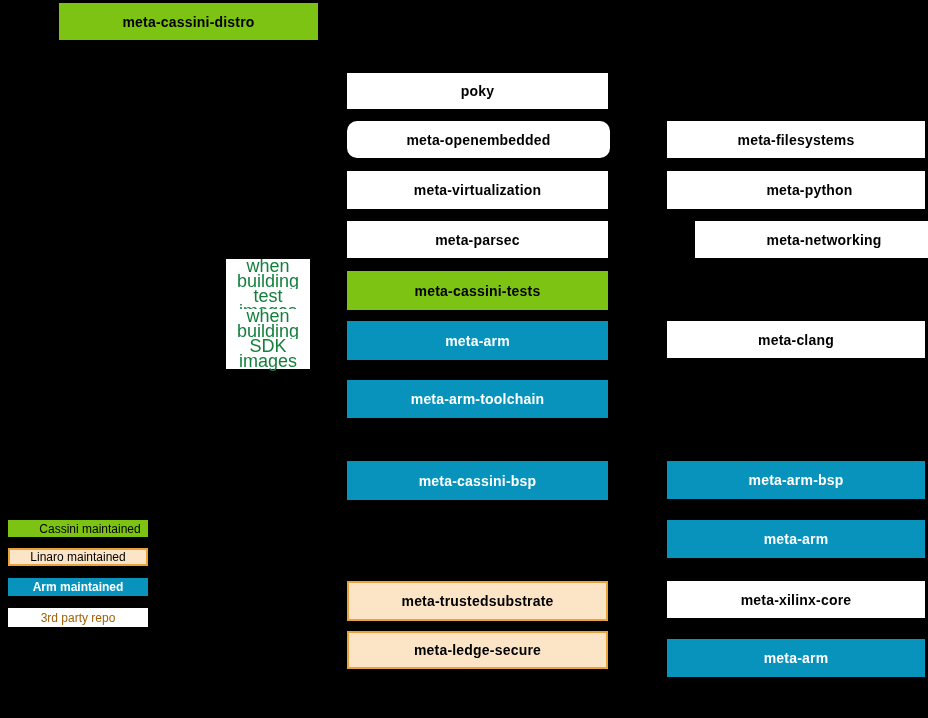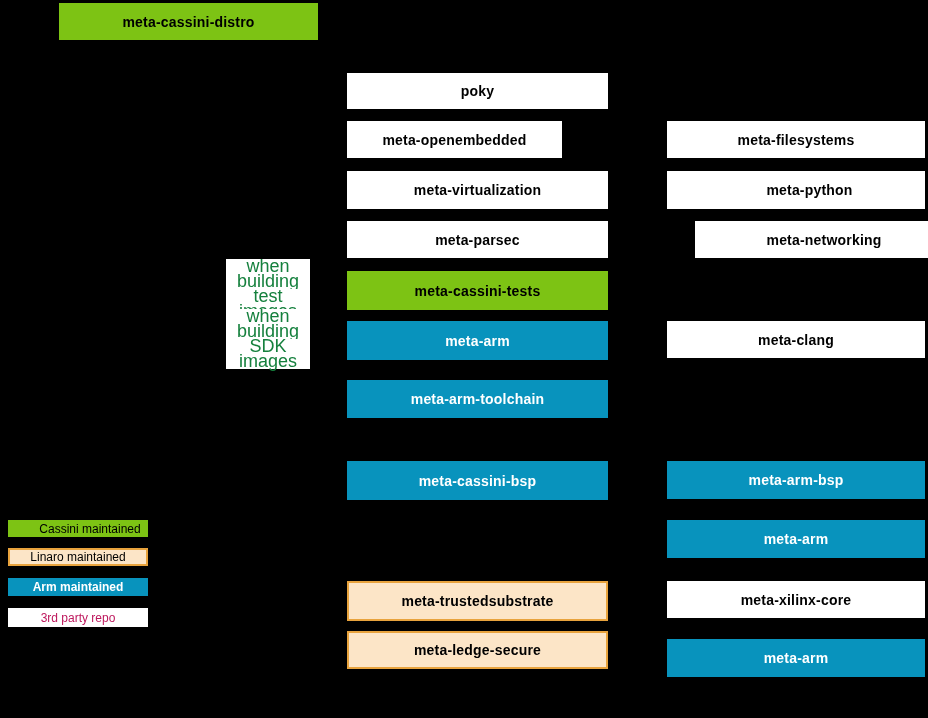"meta-openembedded" div.box { border-radius: none -> 10px; width: 215px -> 263px }
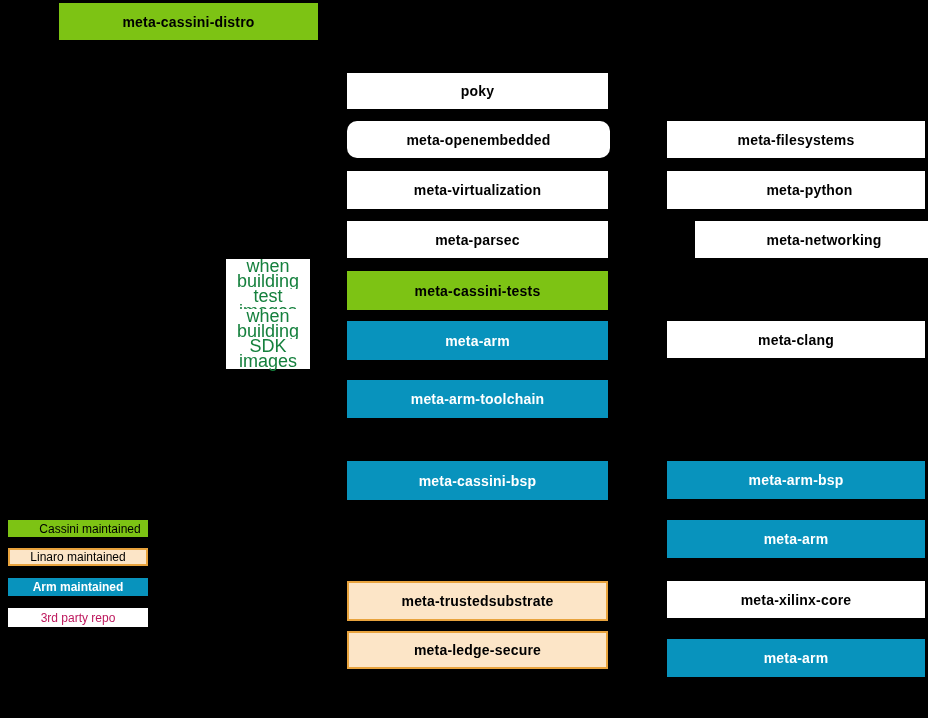"3rd party repo" .legend-item.white { color: #be185d -> #a16207 }
